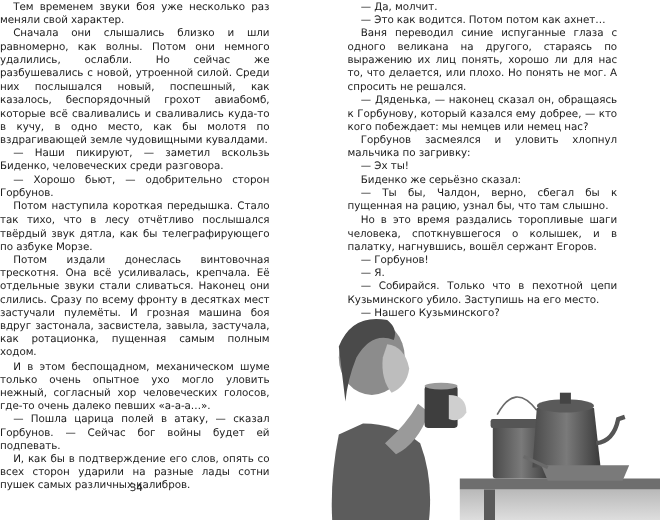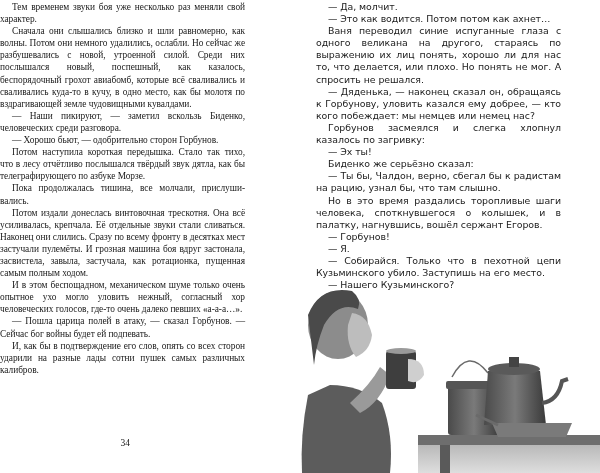"Тем временем звуки боя уже" .page-left { font-family: Liberation Serif, serif -> none }
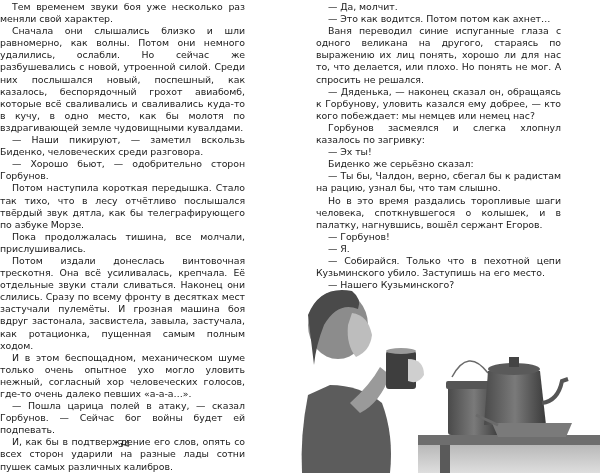"— Дяденька, — наконец сказал" p.para { text: уловить -> который }
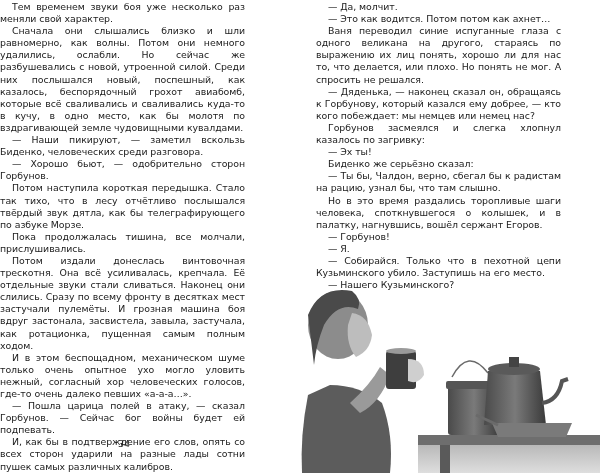"Горбунов засмеялся и слегка хлопнул" p.para { text: слегка хлопнул казалось -> уловить хлопнул мальчика }
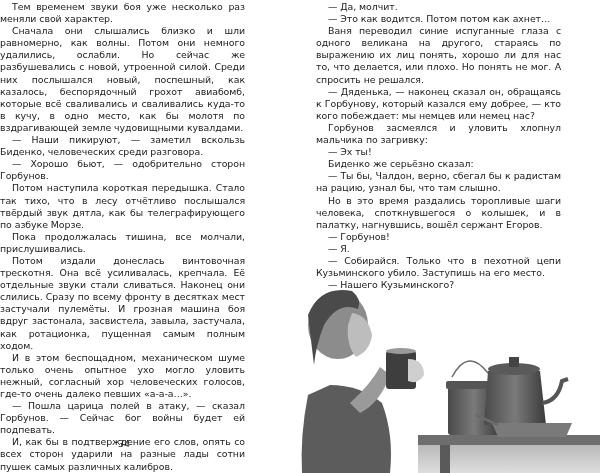"— Ты бы, Чалдон, верно," p.para { text: радистам -> пущенная }
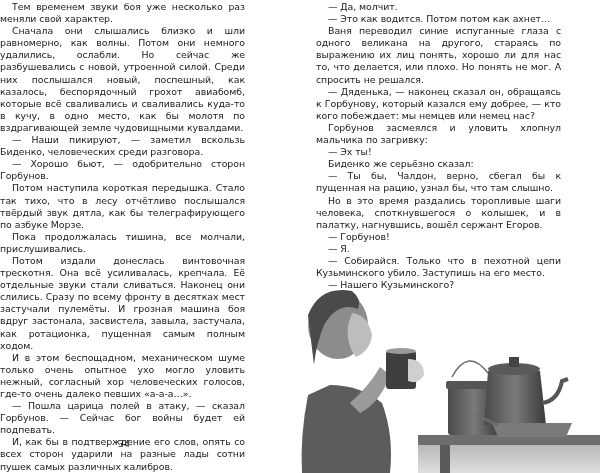"Пока продолжалась тишина, все молчали," p.para { html: <p>Пока продолжалась тишина, все молчали, прислуши­вались.</p> -> none }
